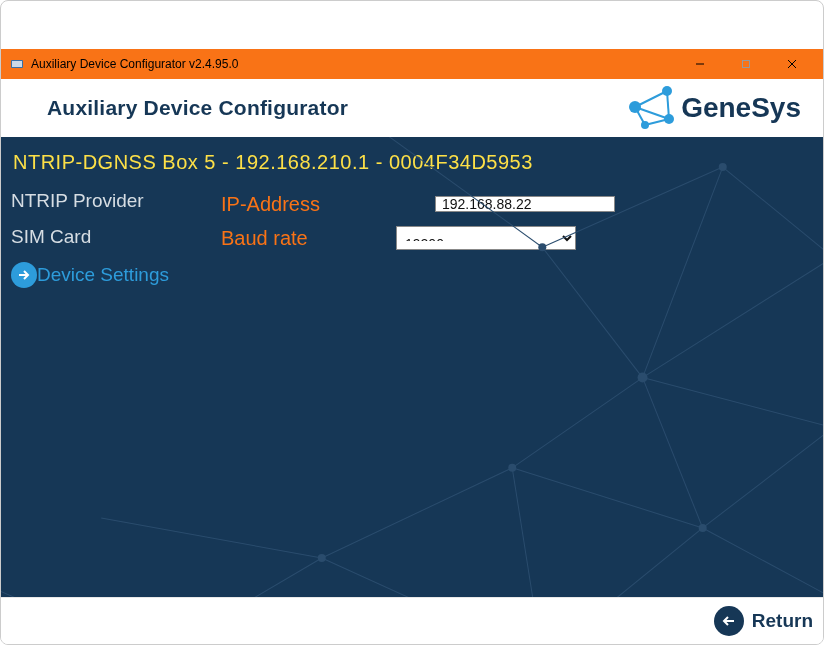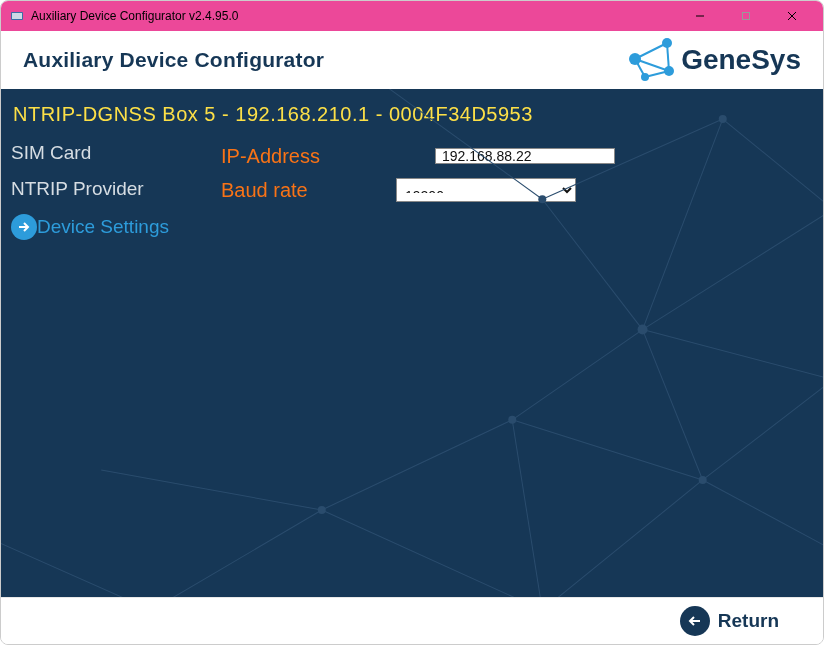"Auxiliary Device Configurator v2.4.95.0" .titlebar { background: #ec4899 -> #f97316; margin-top: none -> 48px }
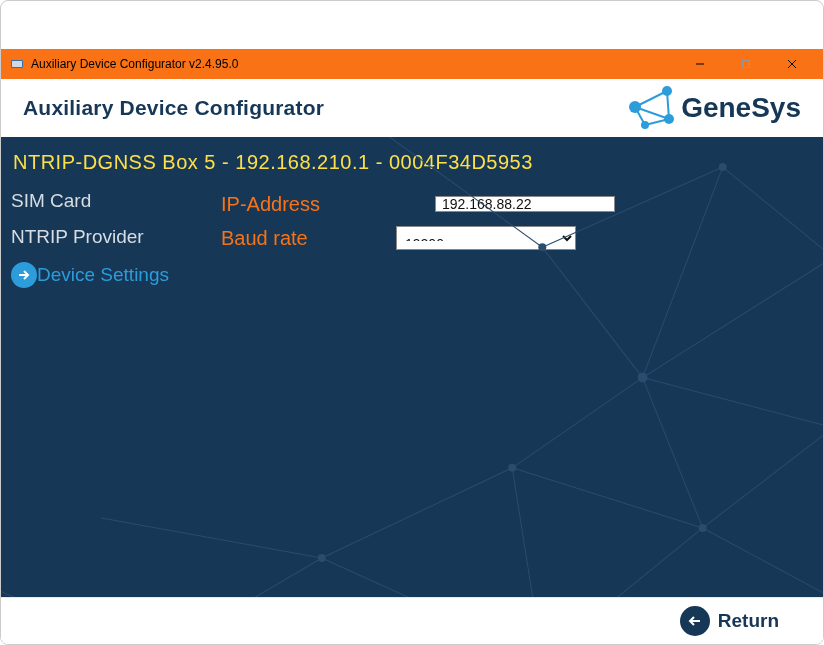"Auxiliary Device Configurator" .header-app { margin-left: none -> 24px }
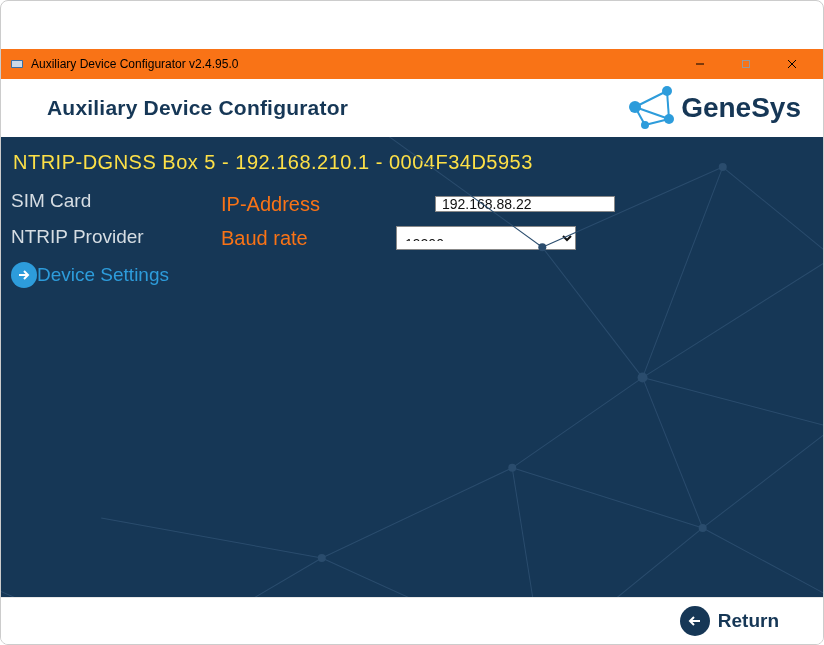"SIM Card" div.sidebar-item { order: before "NTRIP Provider" -> after "NTRIP Provider" }
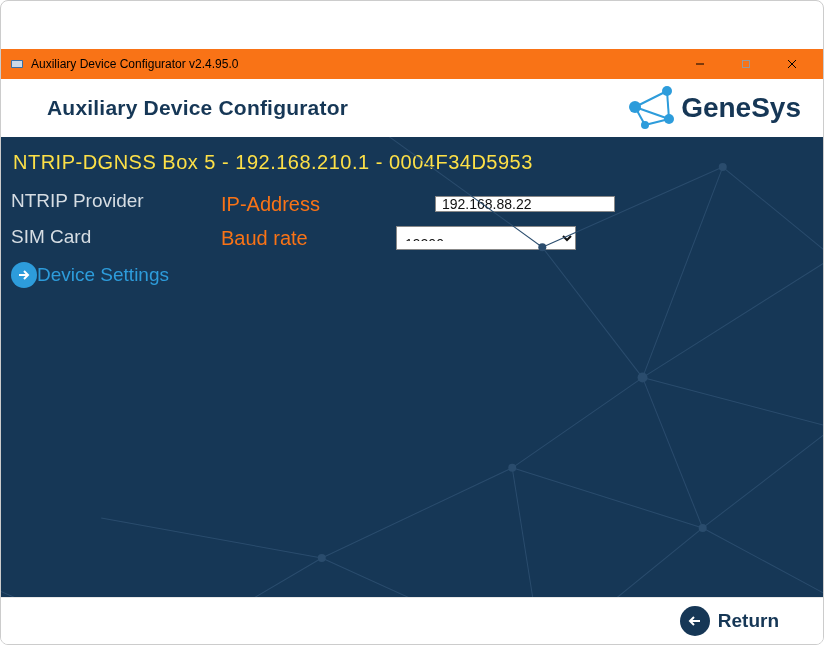"Return" .footer { padding: 0 44px -> 0 10px }
